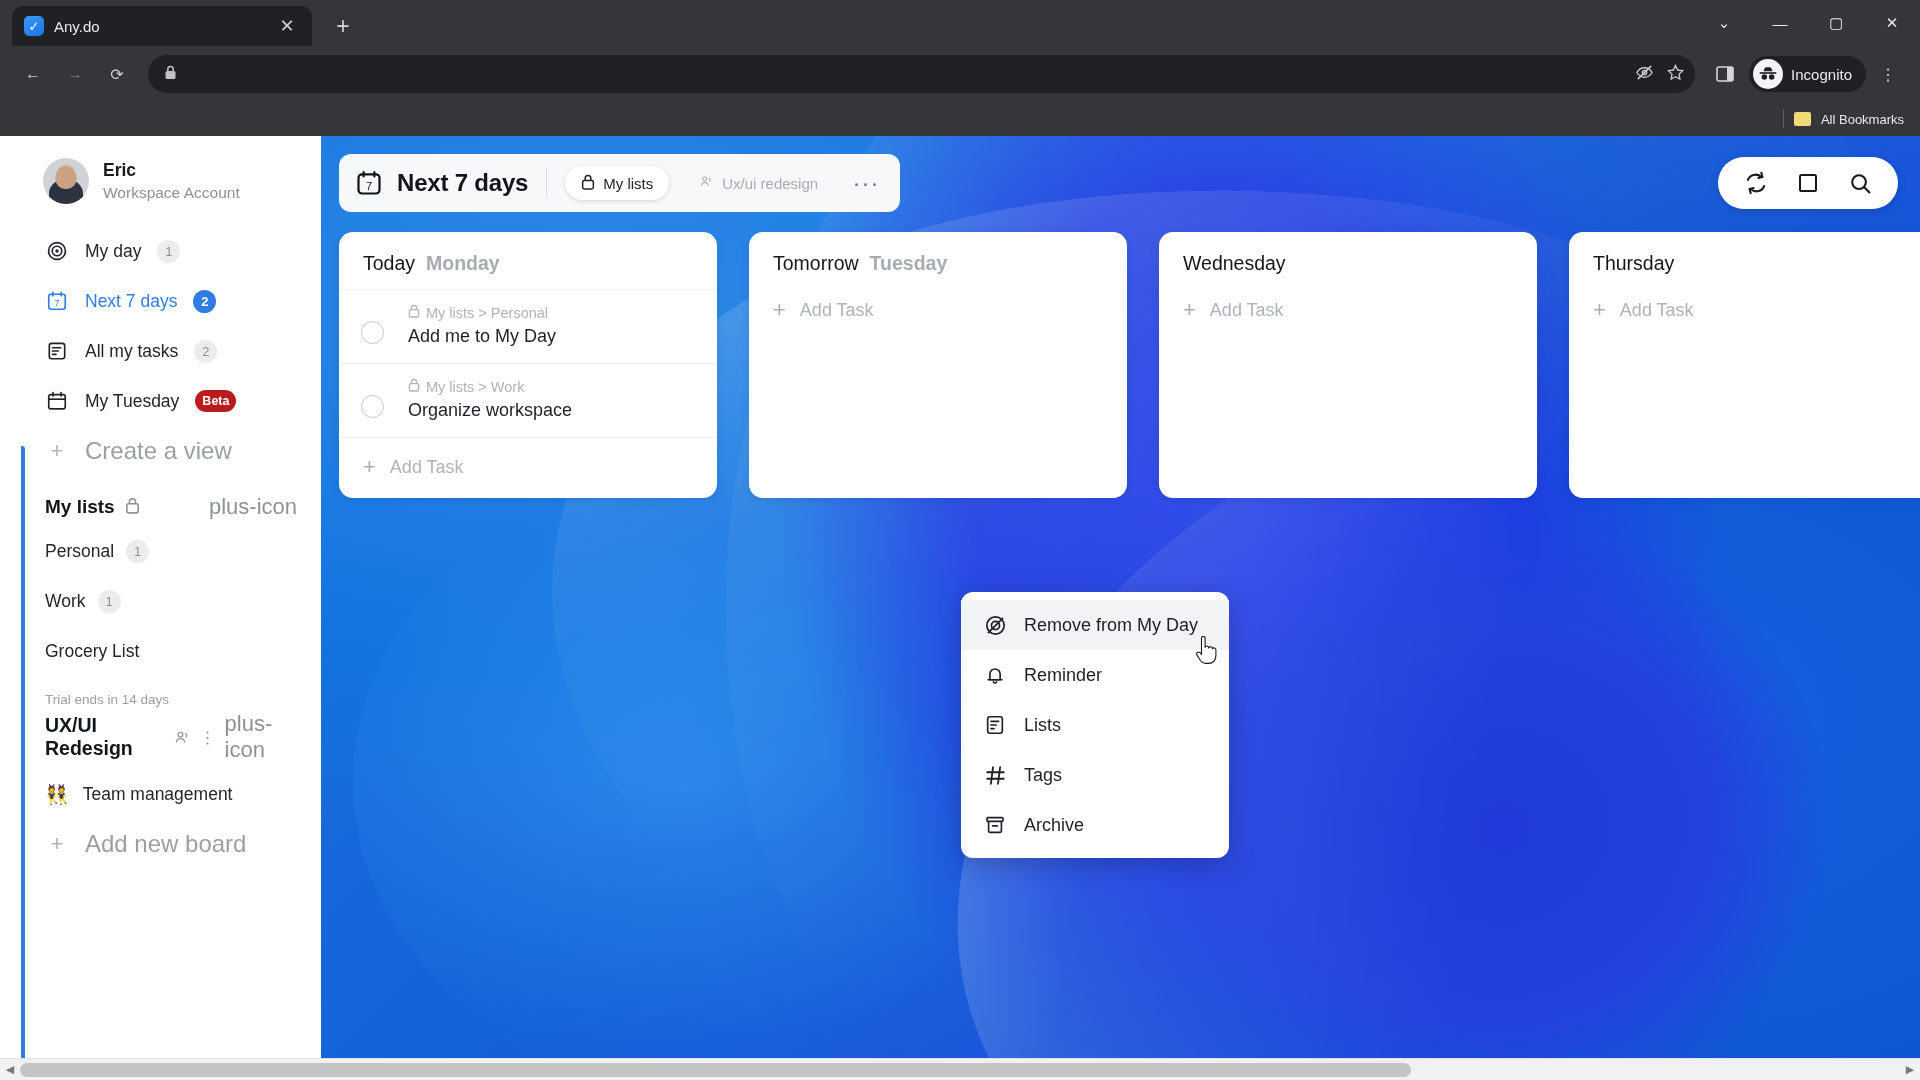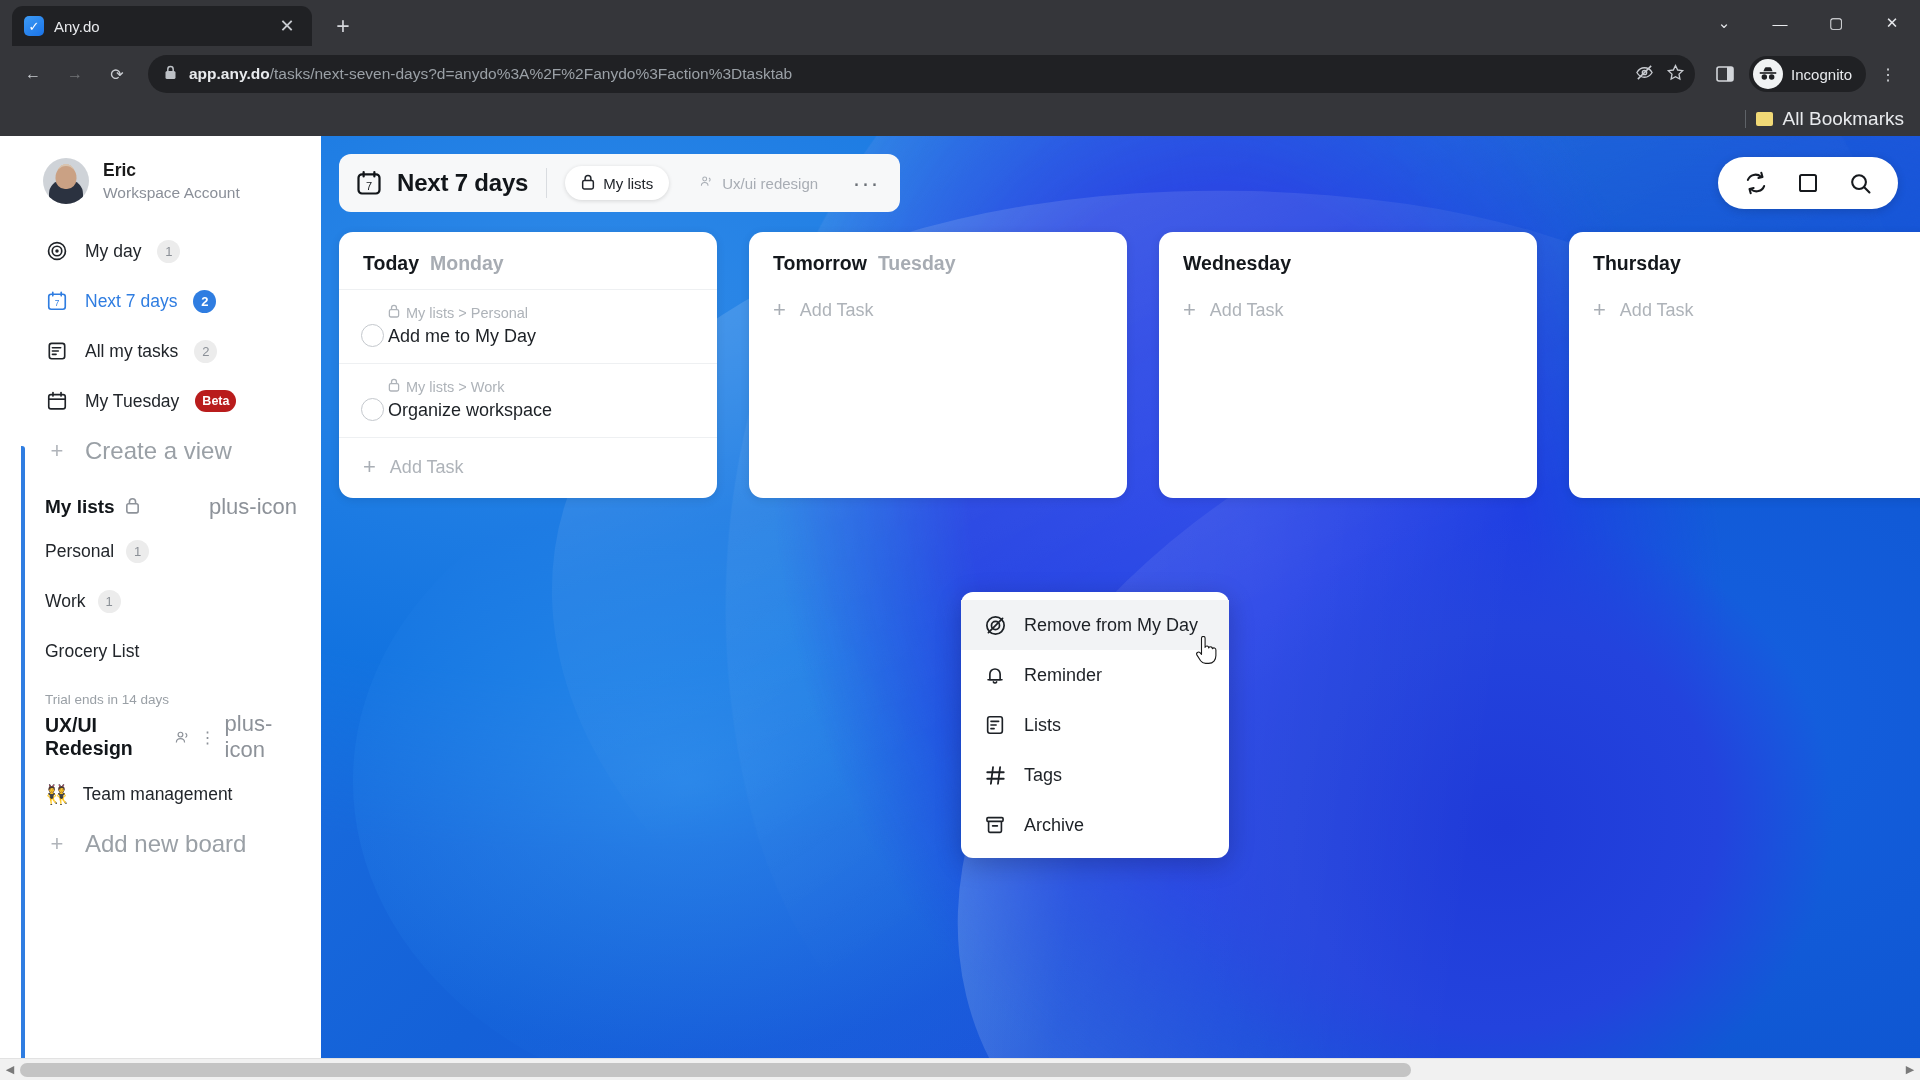"app.any.do/tasks/next-seven-days?d=anydo" span.omni-url { html: <span><b>app.any.do</b><span>/tasks/next-seven-days?d=anydo%3A%2F%2Fanydo%3Faction%3Dtasktab</span></span> -> none }
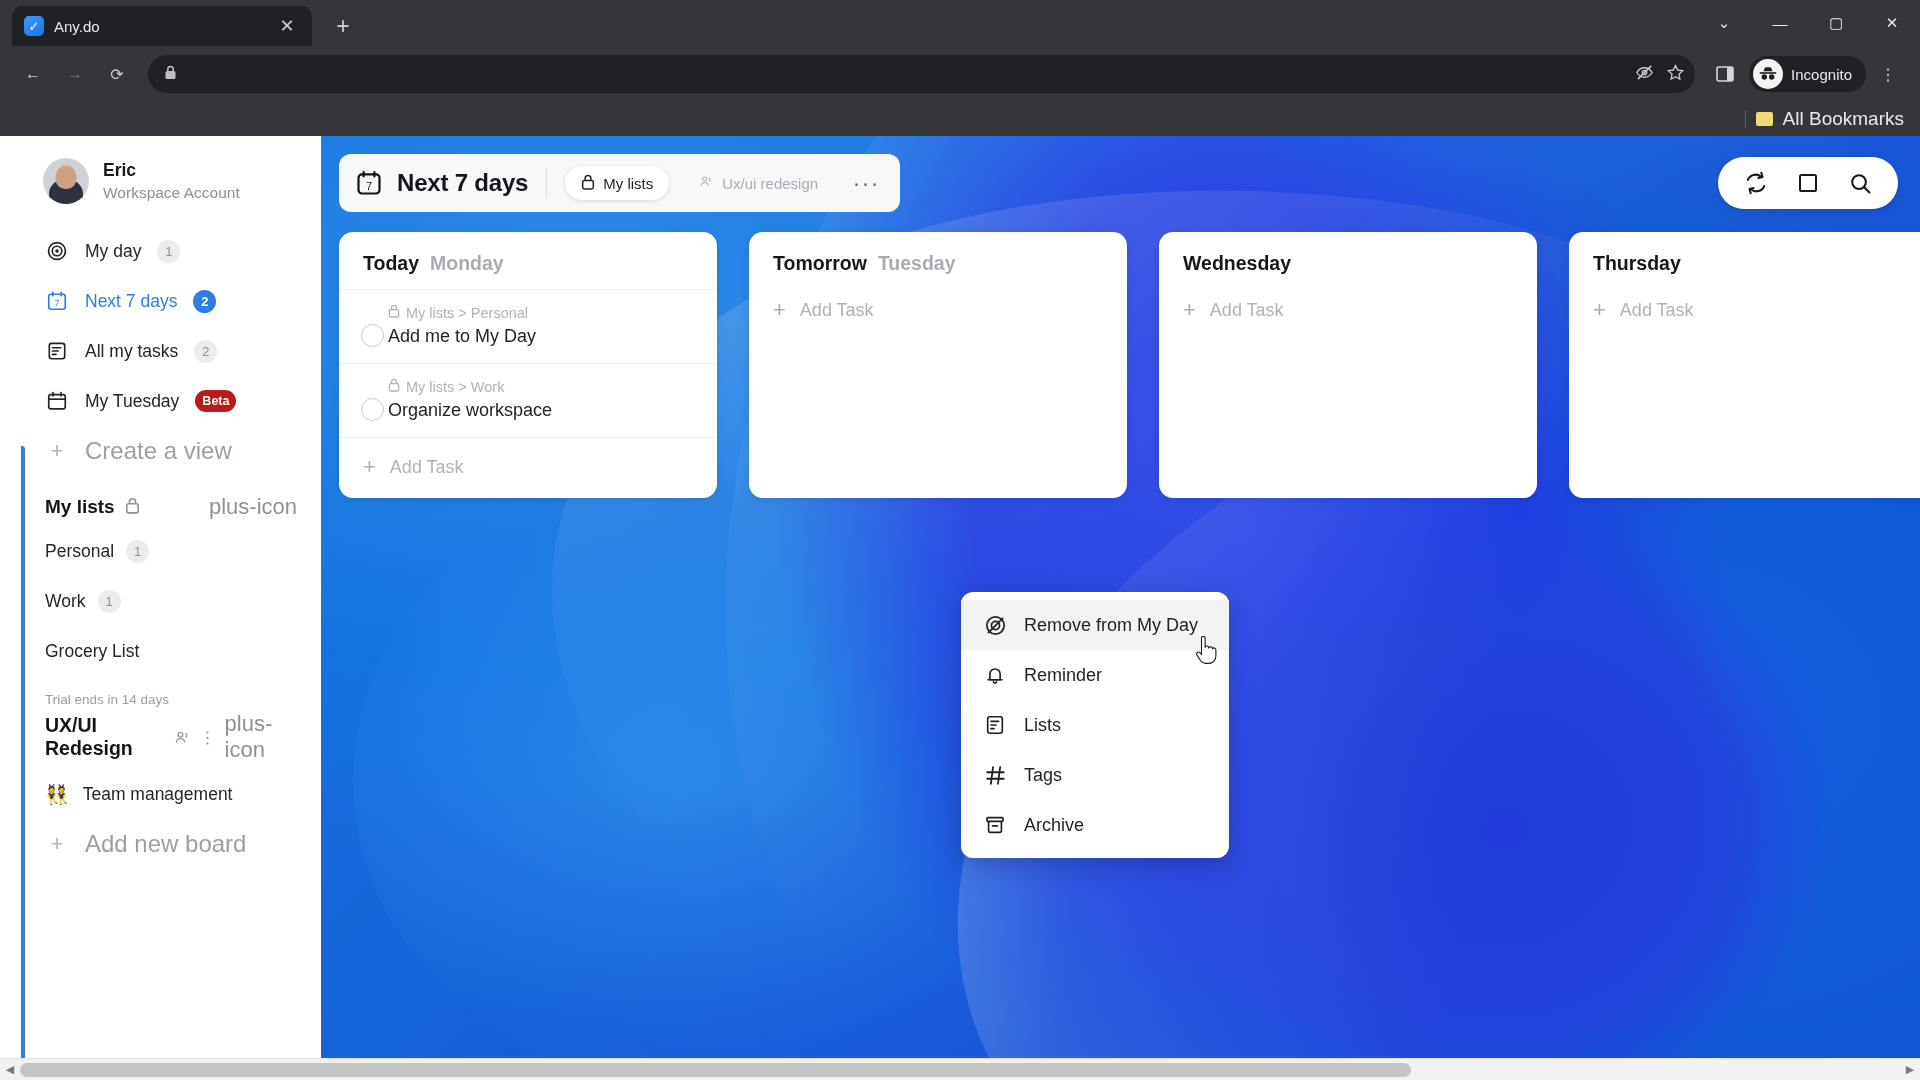"All Bookmarks" .bm-label { font-size: 19px -> 13px }
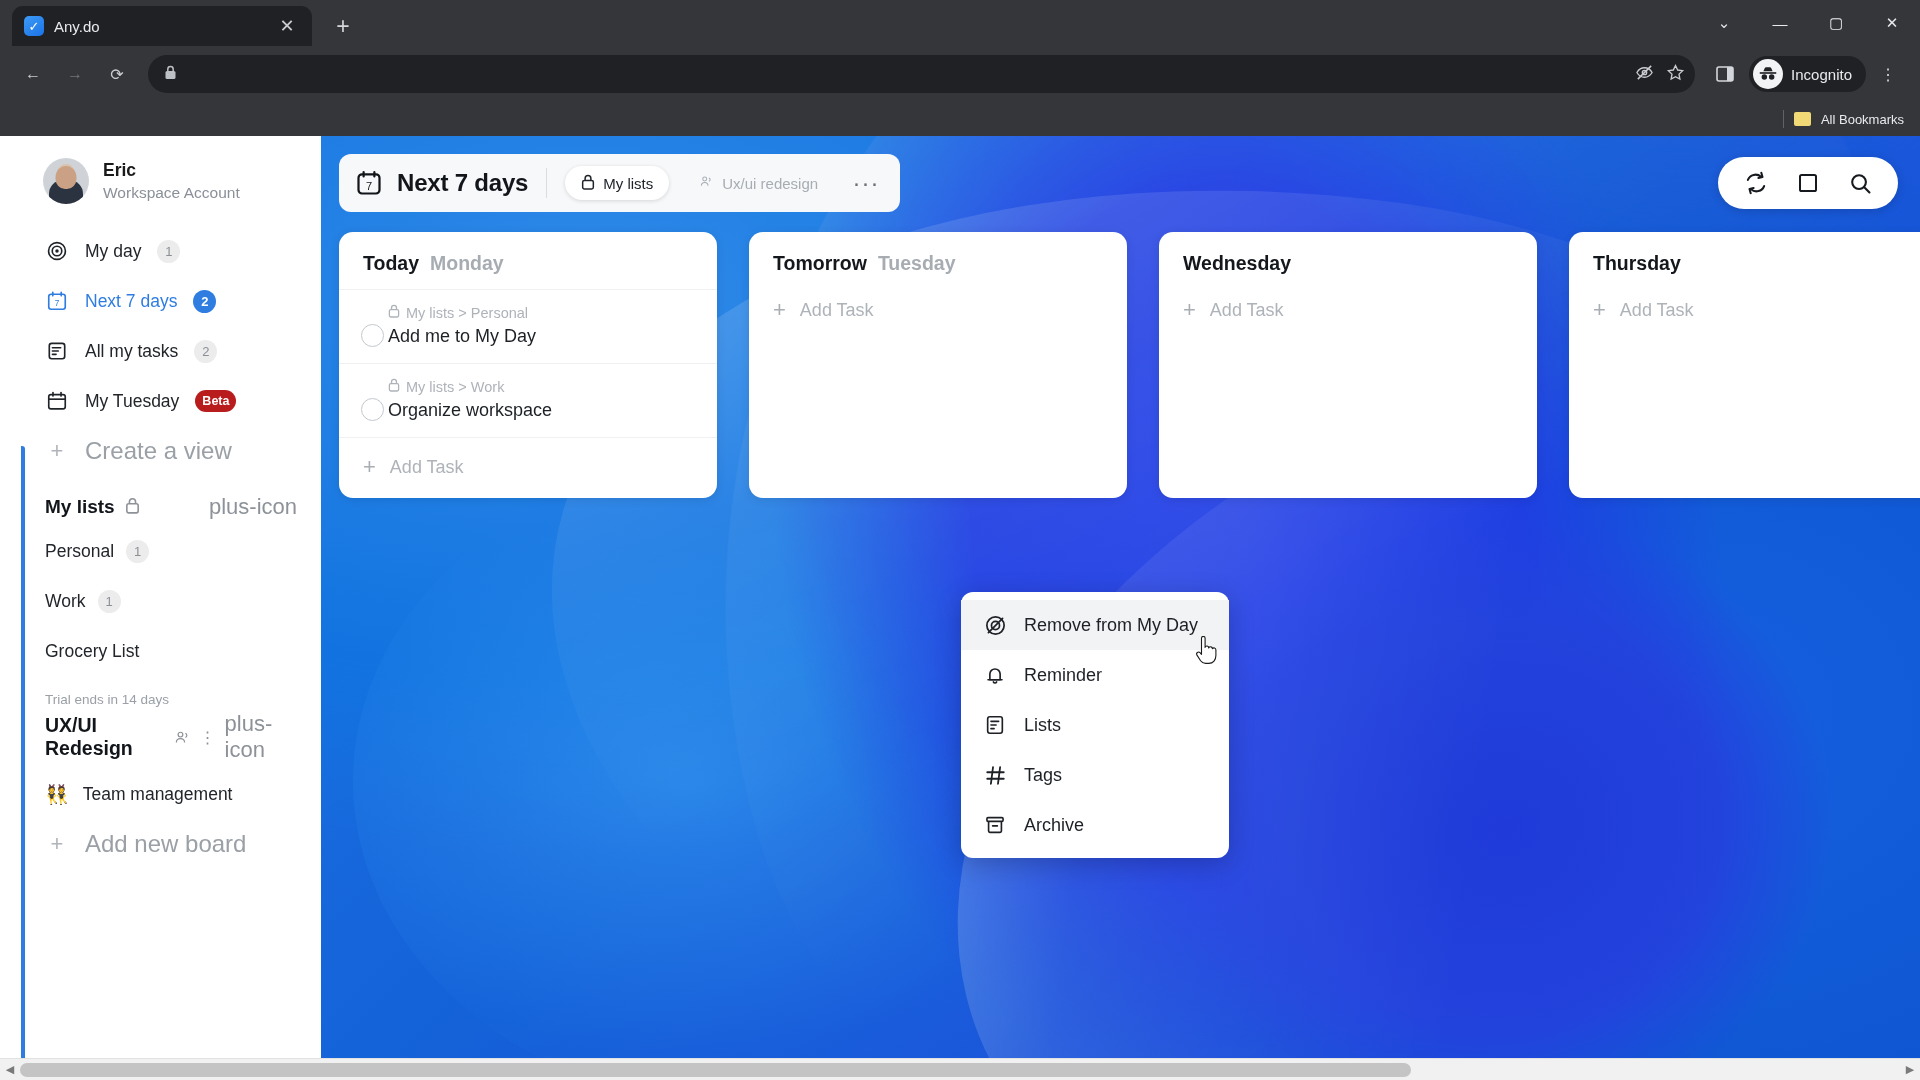"Today" .col-day { font-weight: 700 -> 400 }
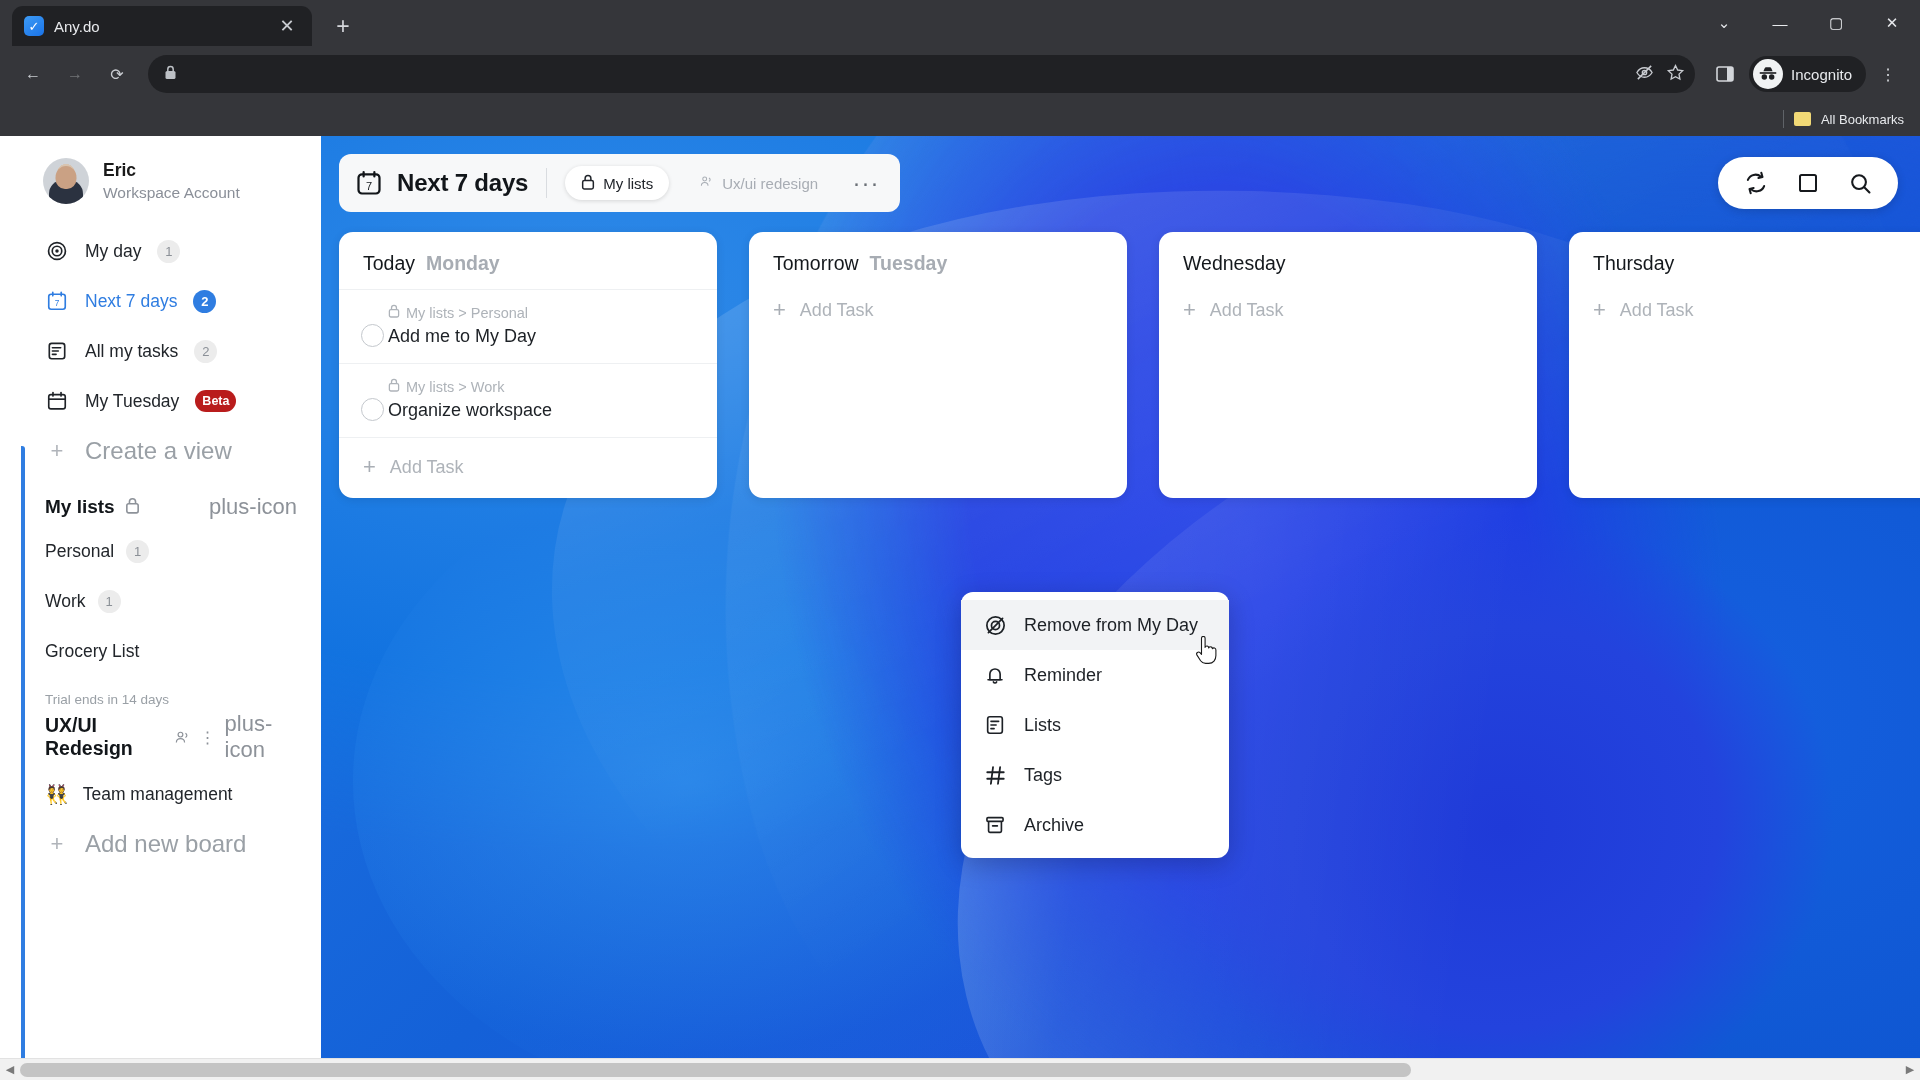"My lists > Personal" .task { align-items: flex-end -> center; gap: 4px -> 24px }
